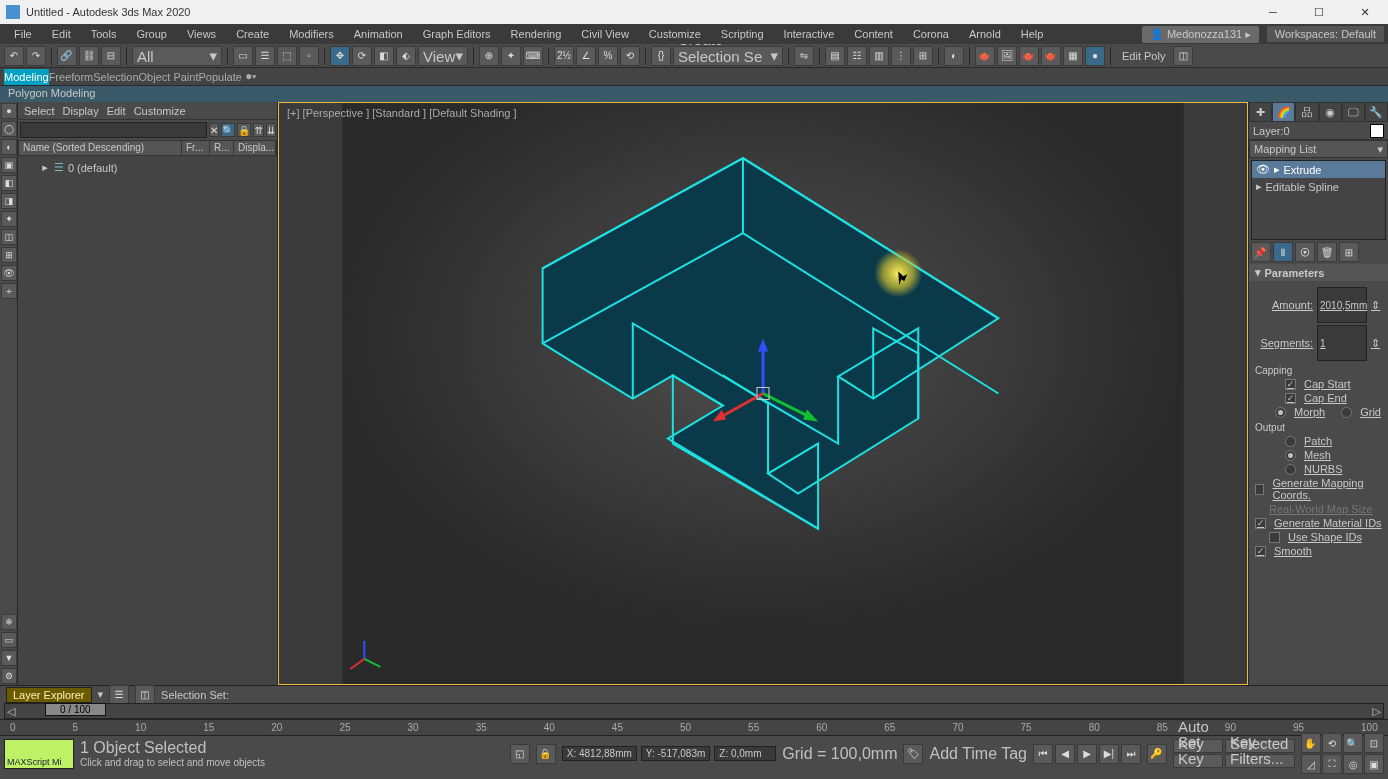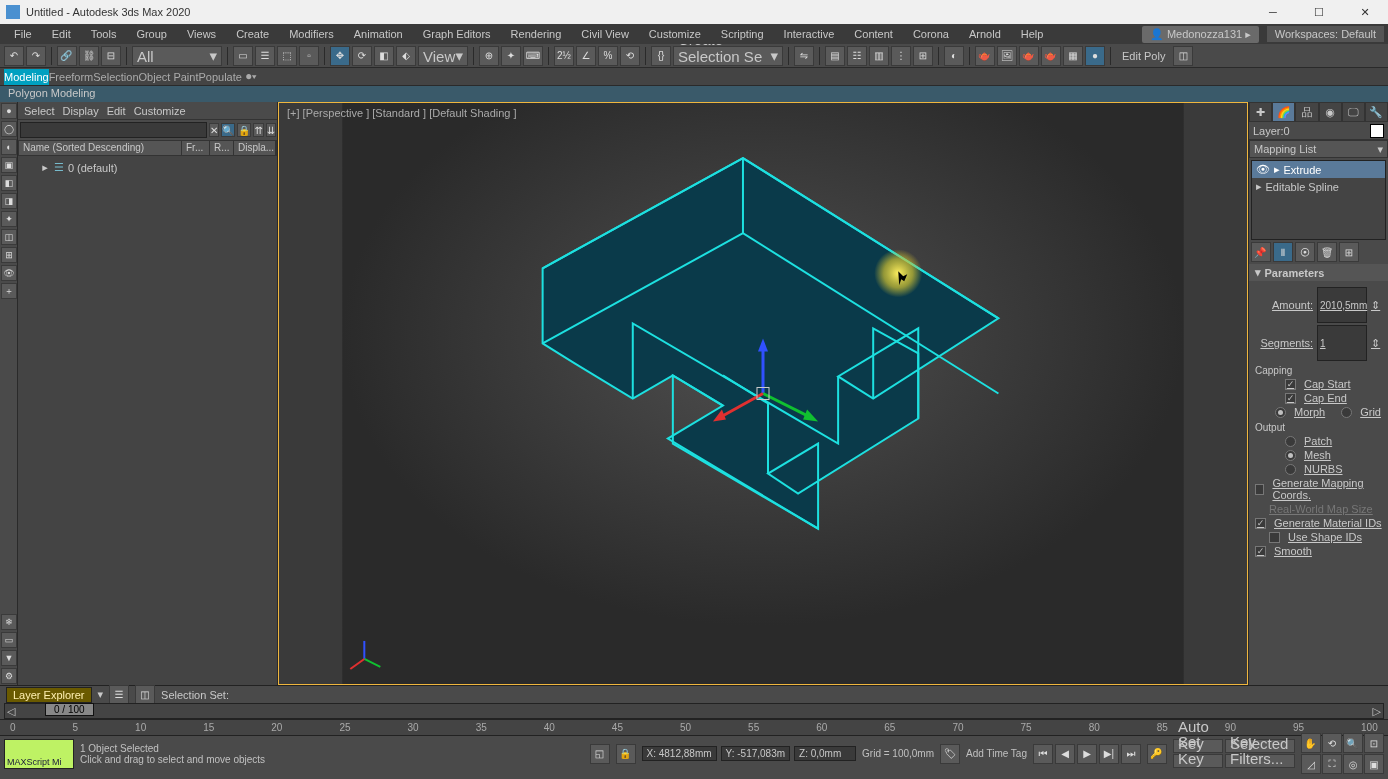"0 / 100" .timeslider .thumb { padding: 0 8px -> 0 14px }
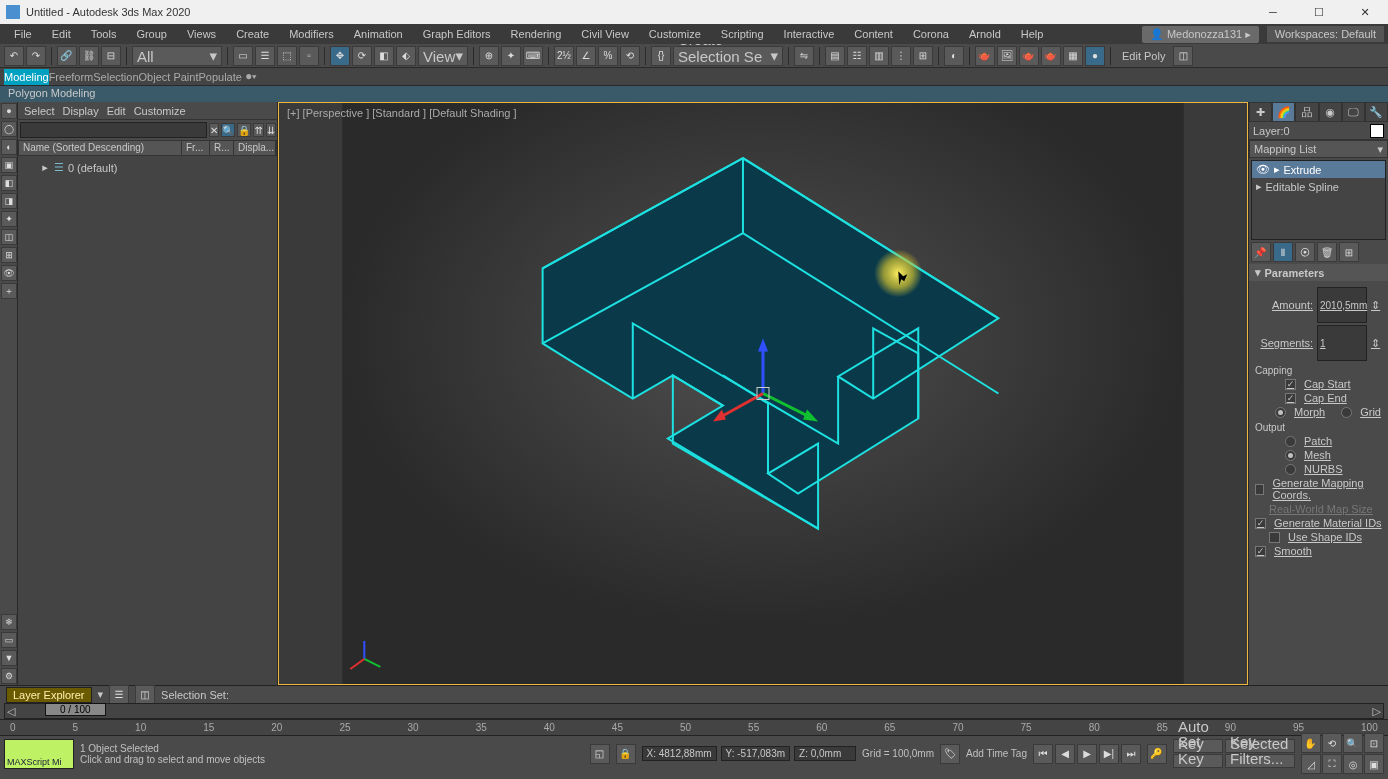"1 Object Selected" .statustxt { font-size: 10px -> 16px }
